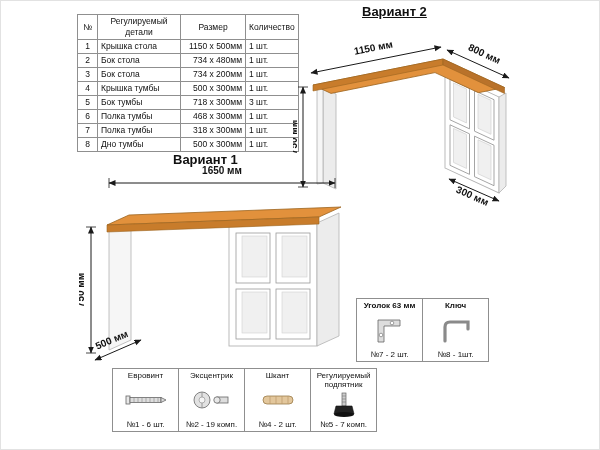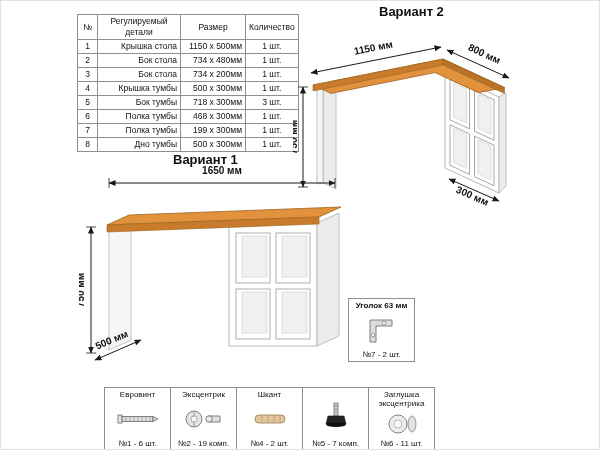"Вариант 2" #v2-title { left: 378px -> 361px; text-decoration: none -> underline }
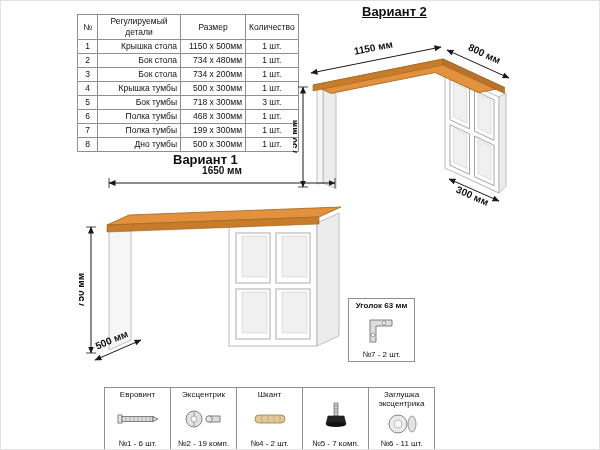"Крышка стола" .c-name { text-align: right -> left }
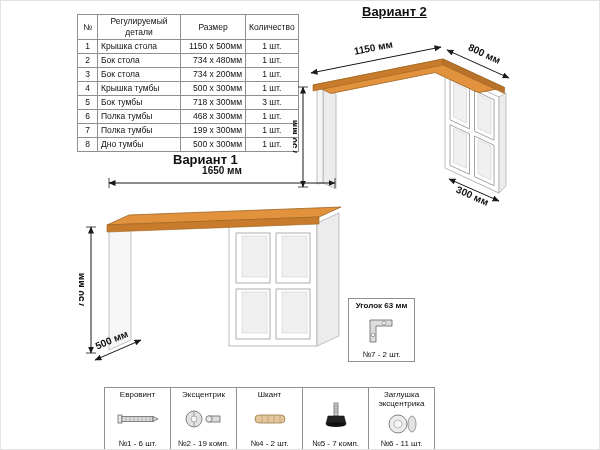"1 шт." .c-qty { text-align: center -> left }
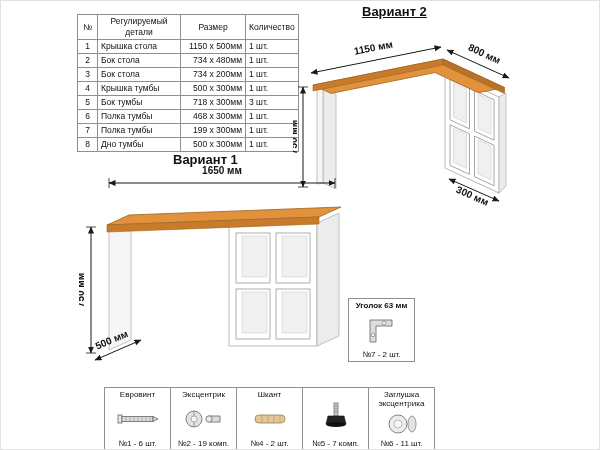"199 x 300мм" td.c-size { text: 199 -> 318 }
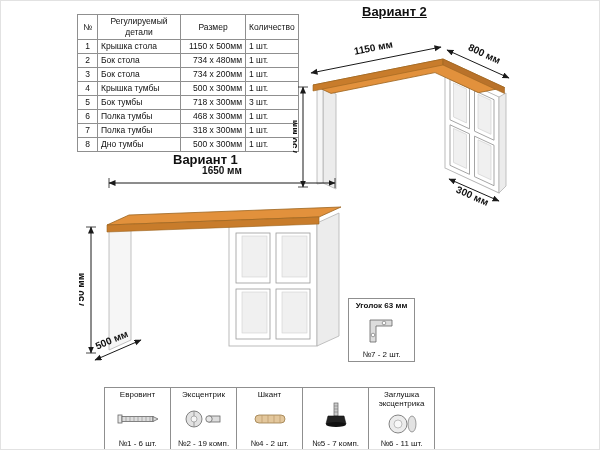"Уголок 63 мм" .hwcell:first-child { margin-left: 4px -> 12px }
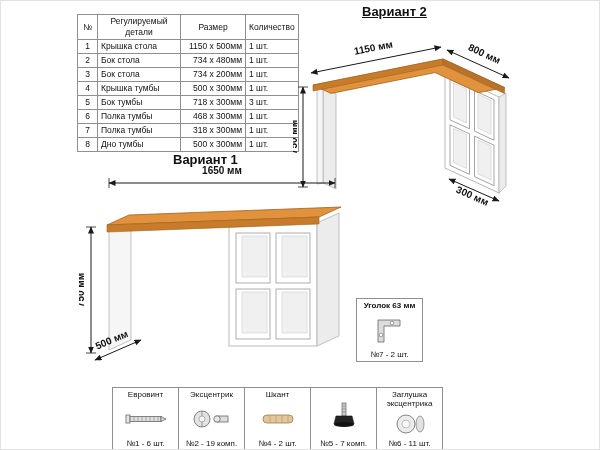"Ключ" div.hwcell { html: none -> <div> <div>Ключ</div> <div> <svg> <path></path> </svg> </div> <div>№8 - 1шт.</div> </div> }
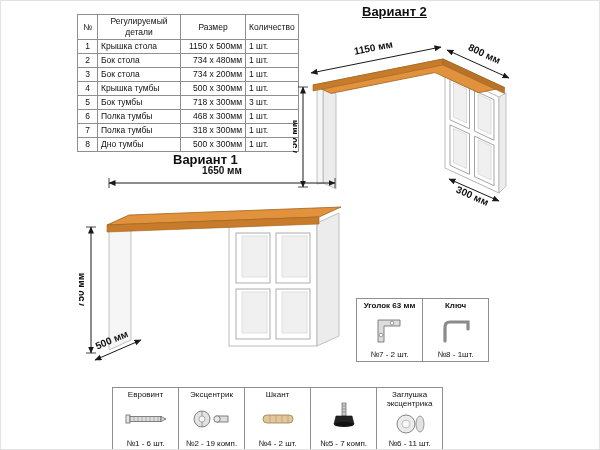"Евровинт" #hw-bottom { top: 386px -> 367px }
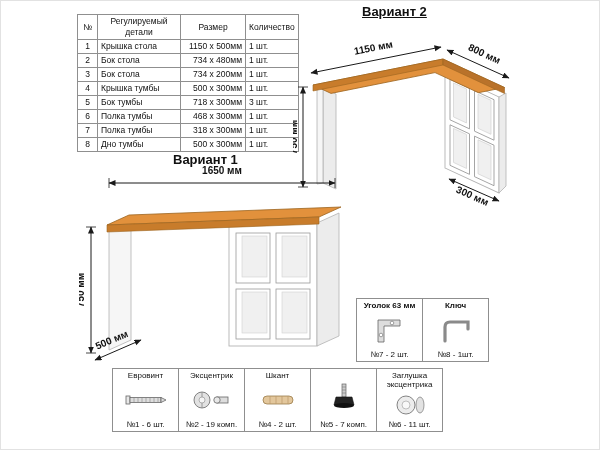"Регулируемый подпятник" div.hw-name { html: none -> <div>Регулируемый подпятник</div> }
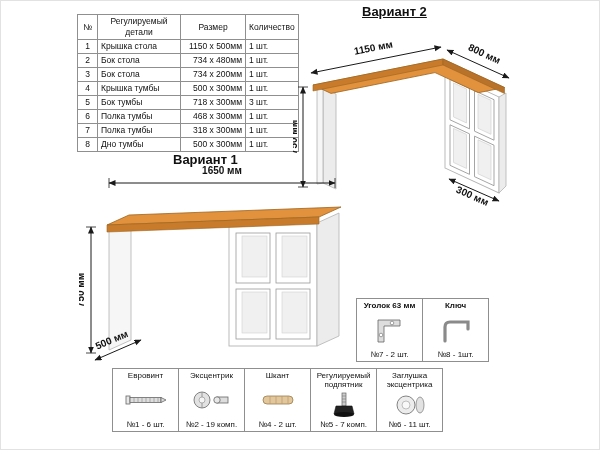"Заглушка эксцентрика" div.hwcell { html: <div> <div>Заглушка эксцентрика</div> <div> <svg> <circle></circle> <circle></circle> <ellipse></ellipse> </svg> </div> <div>№6 - 11 шт.</div> </div> -> none }
